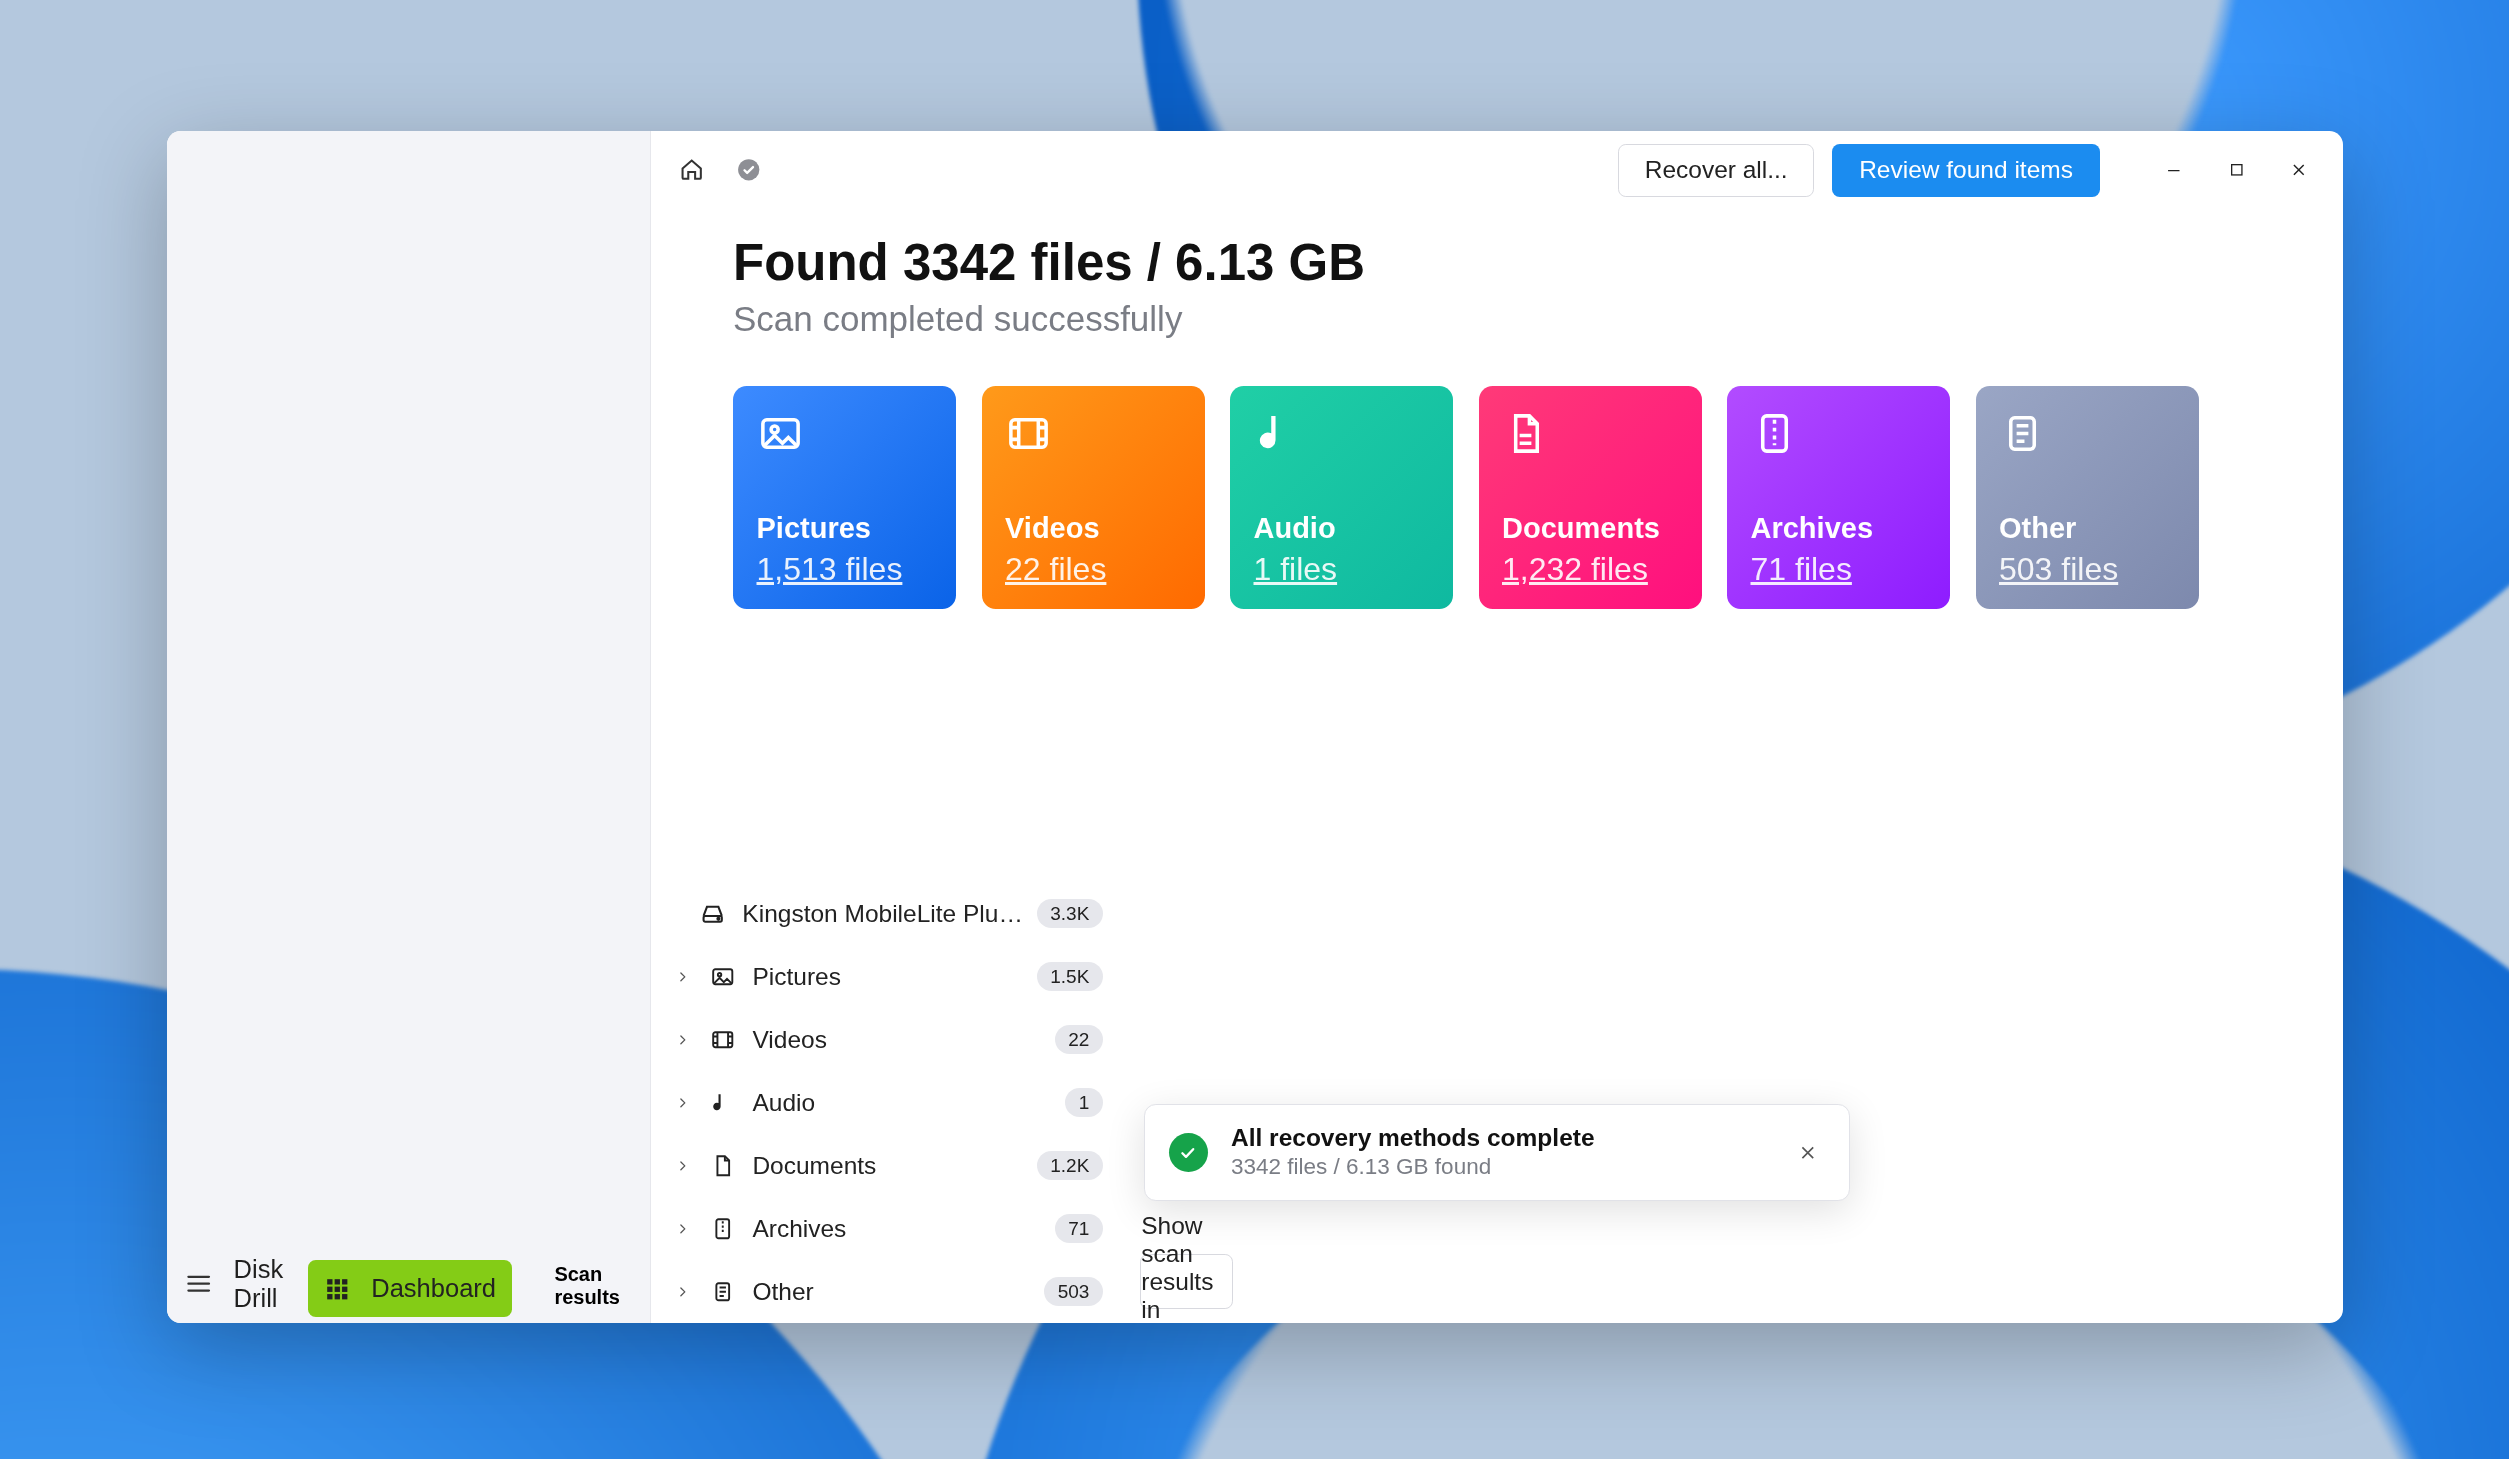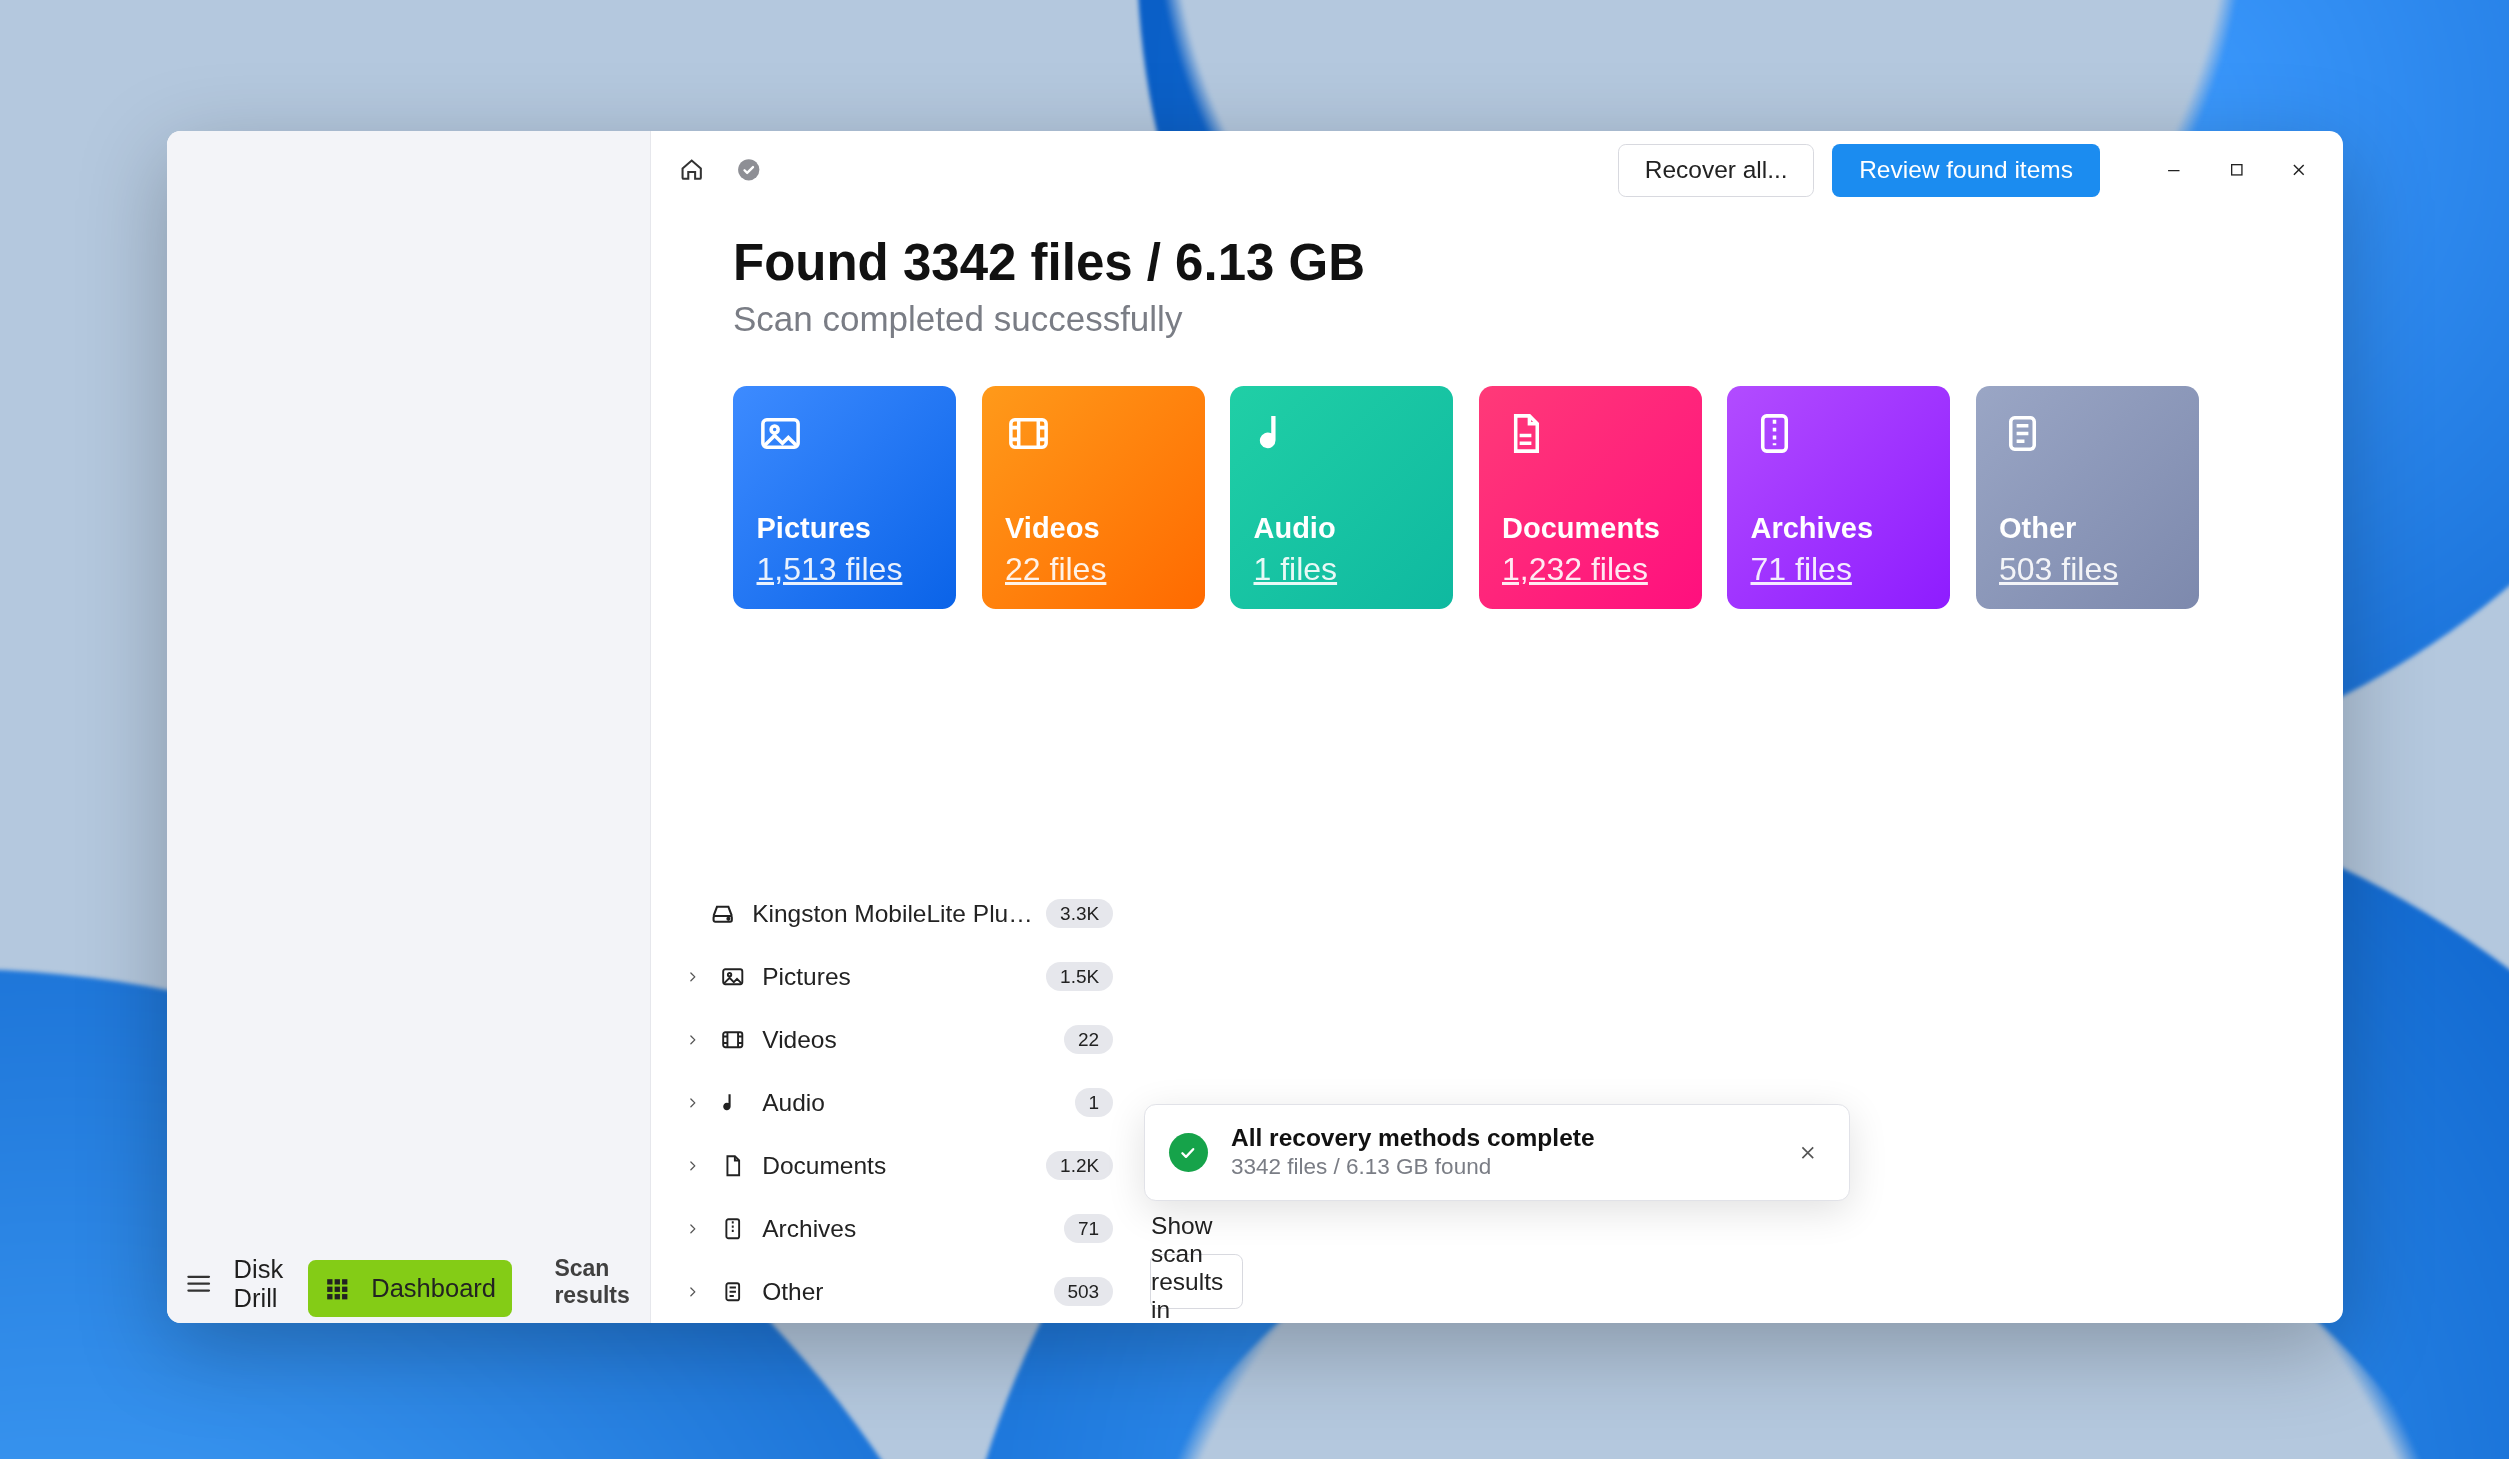"Scan results" .section-title { color: #404040 -> #000000; font-size: 23px -> 20px }
